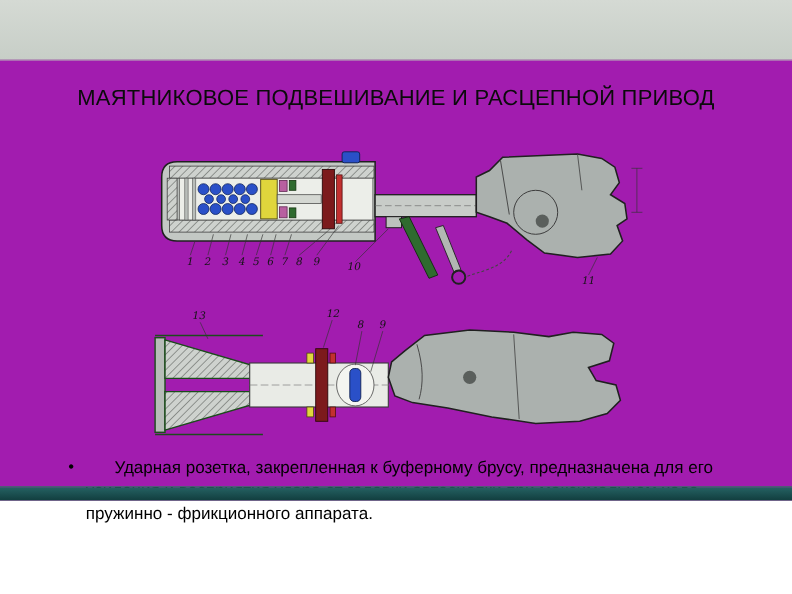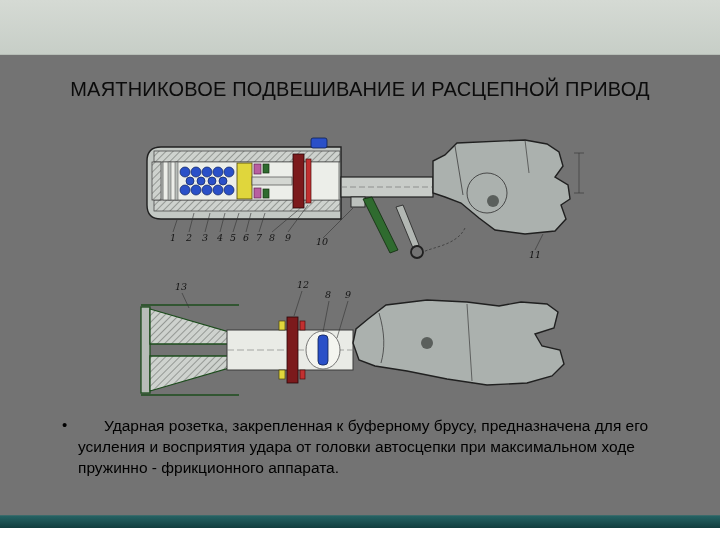"МАЯТНИКОВОЕ ПОДВЕШИВАНИЕ И РАСЦЕПНОЙ" .slide { background: #737373 -> #a21caf; height: 528px -> 455px }
